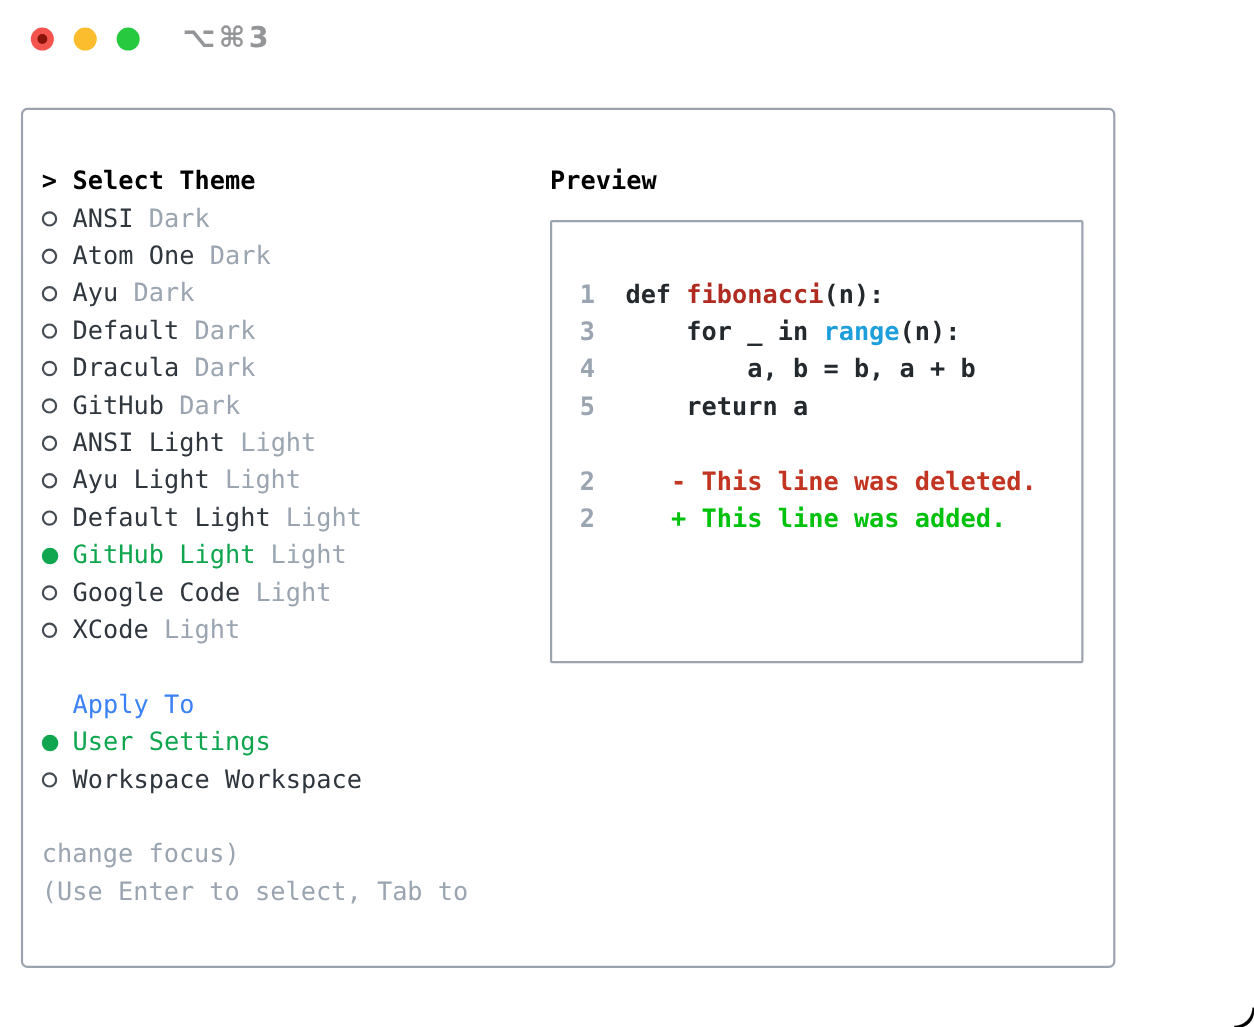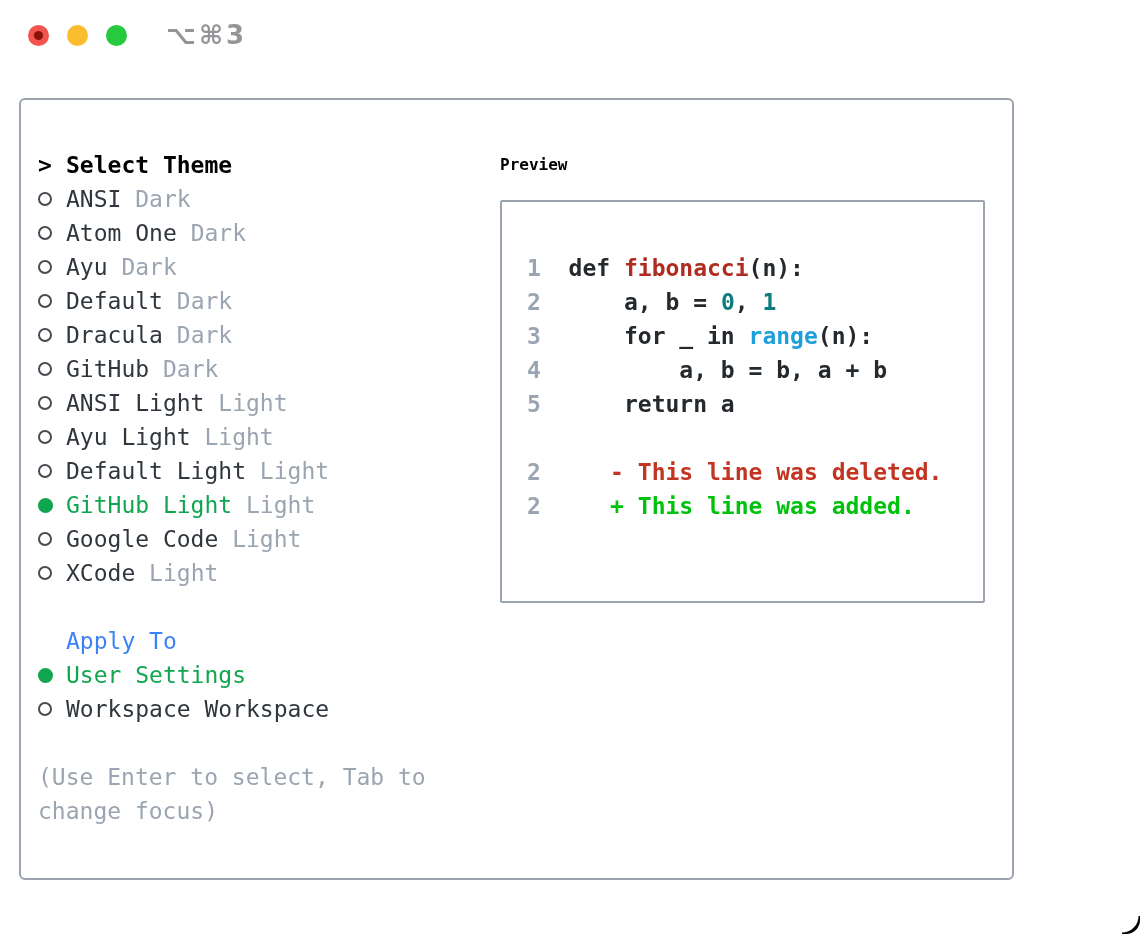"Preview" .preview-title { font-size: 16px -> 23px }
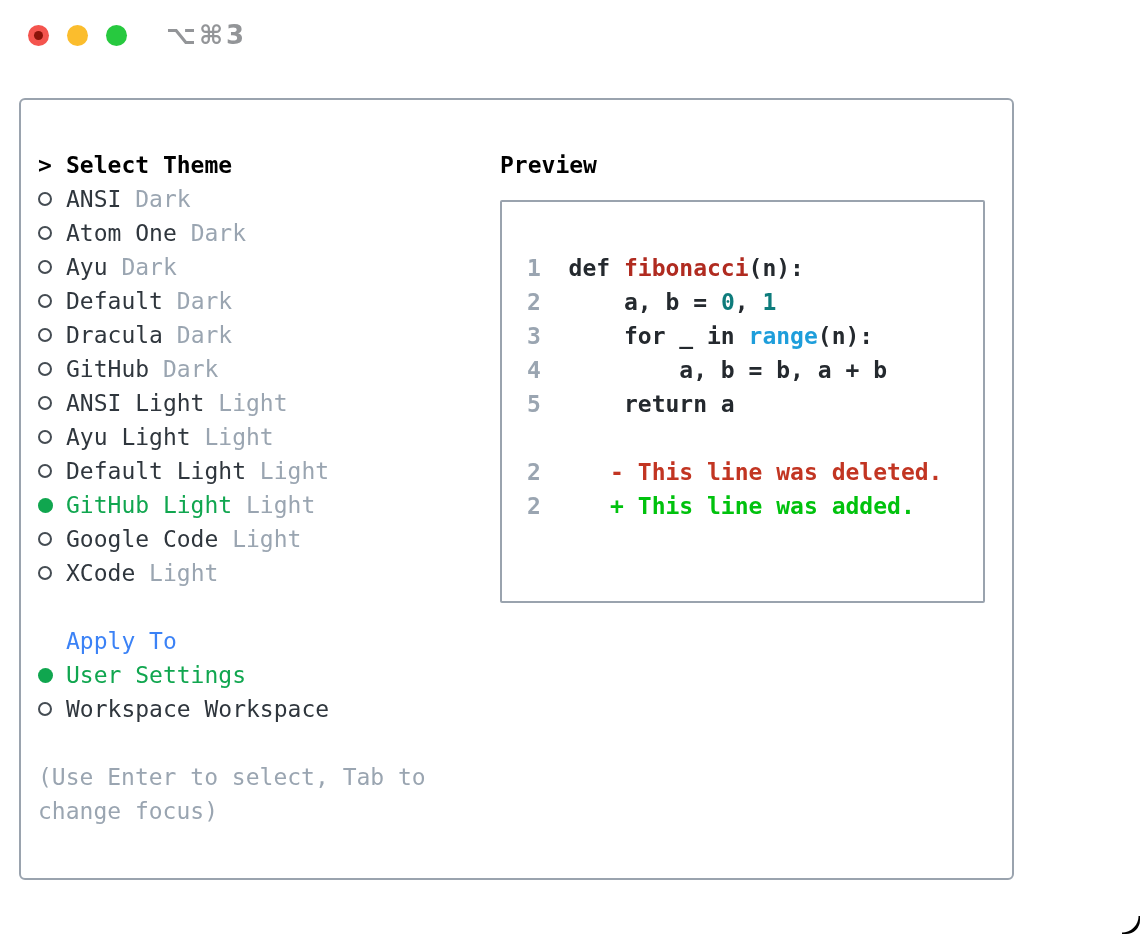"2 a, b = 0," div.code-line { html: <div><span>2 </span><span> a, b = </span><span>0</span><span>, </span><span>1</span></div> -> none }
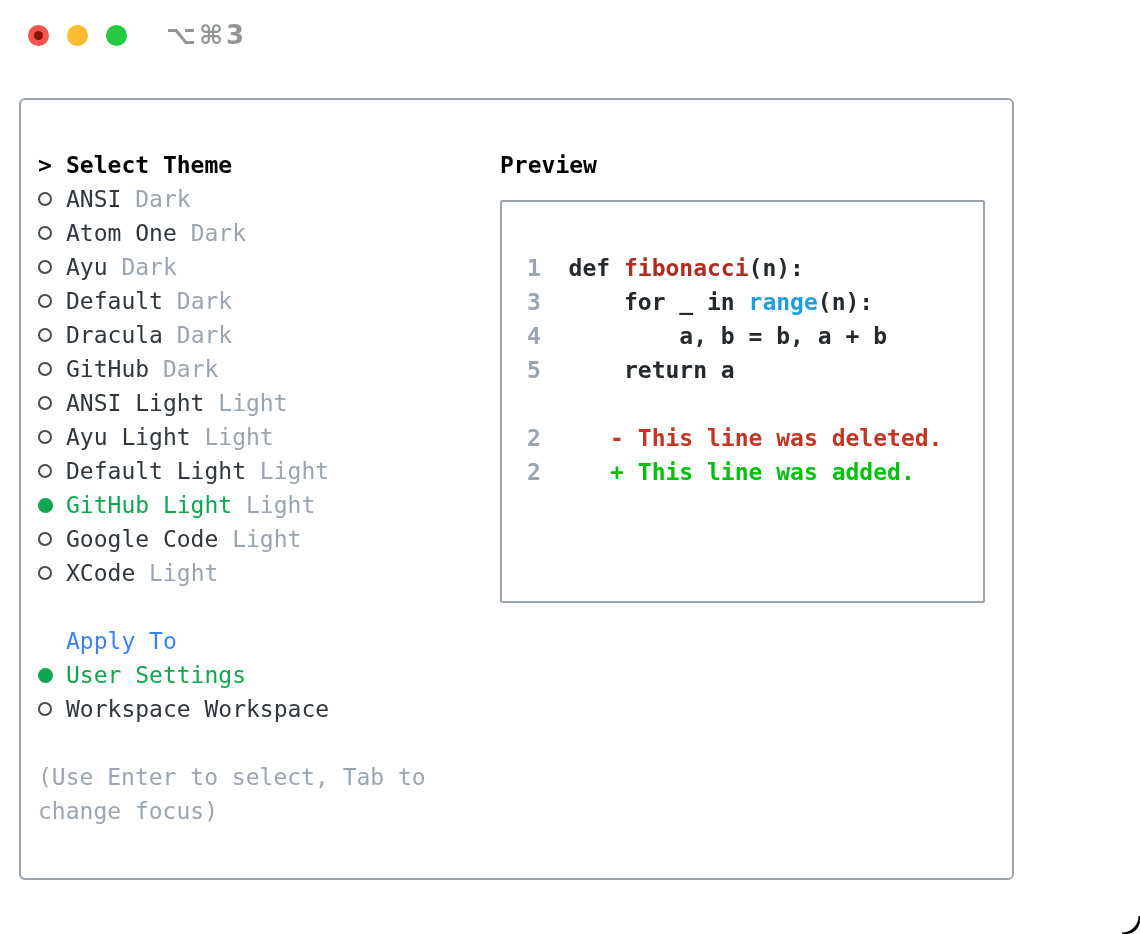"(Use Enter to select, Tab" div.hint-line { order: before "change focus)" -> after "change focus)" }
